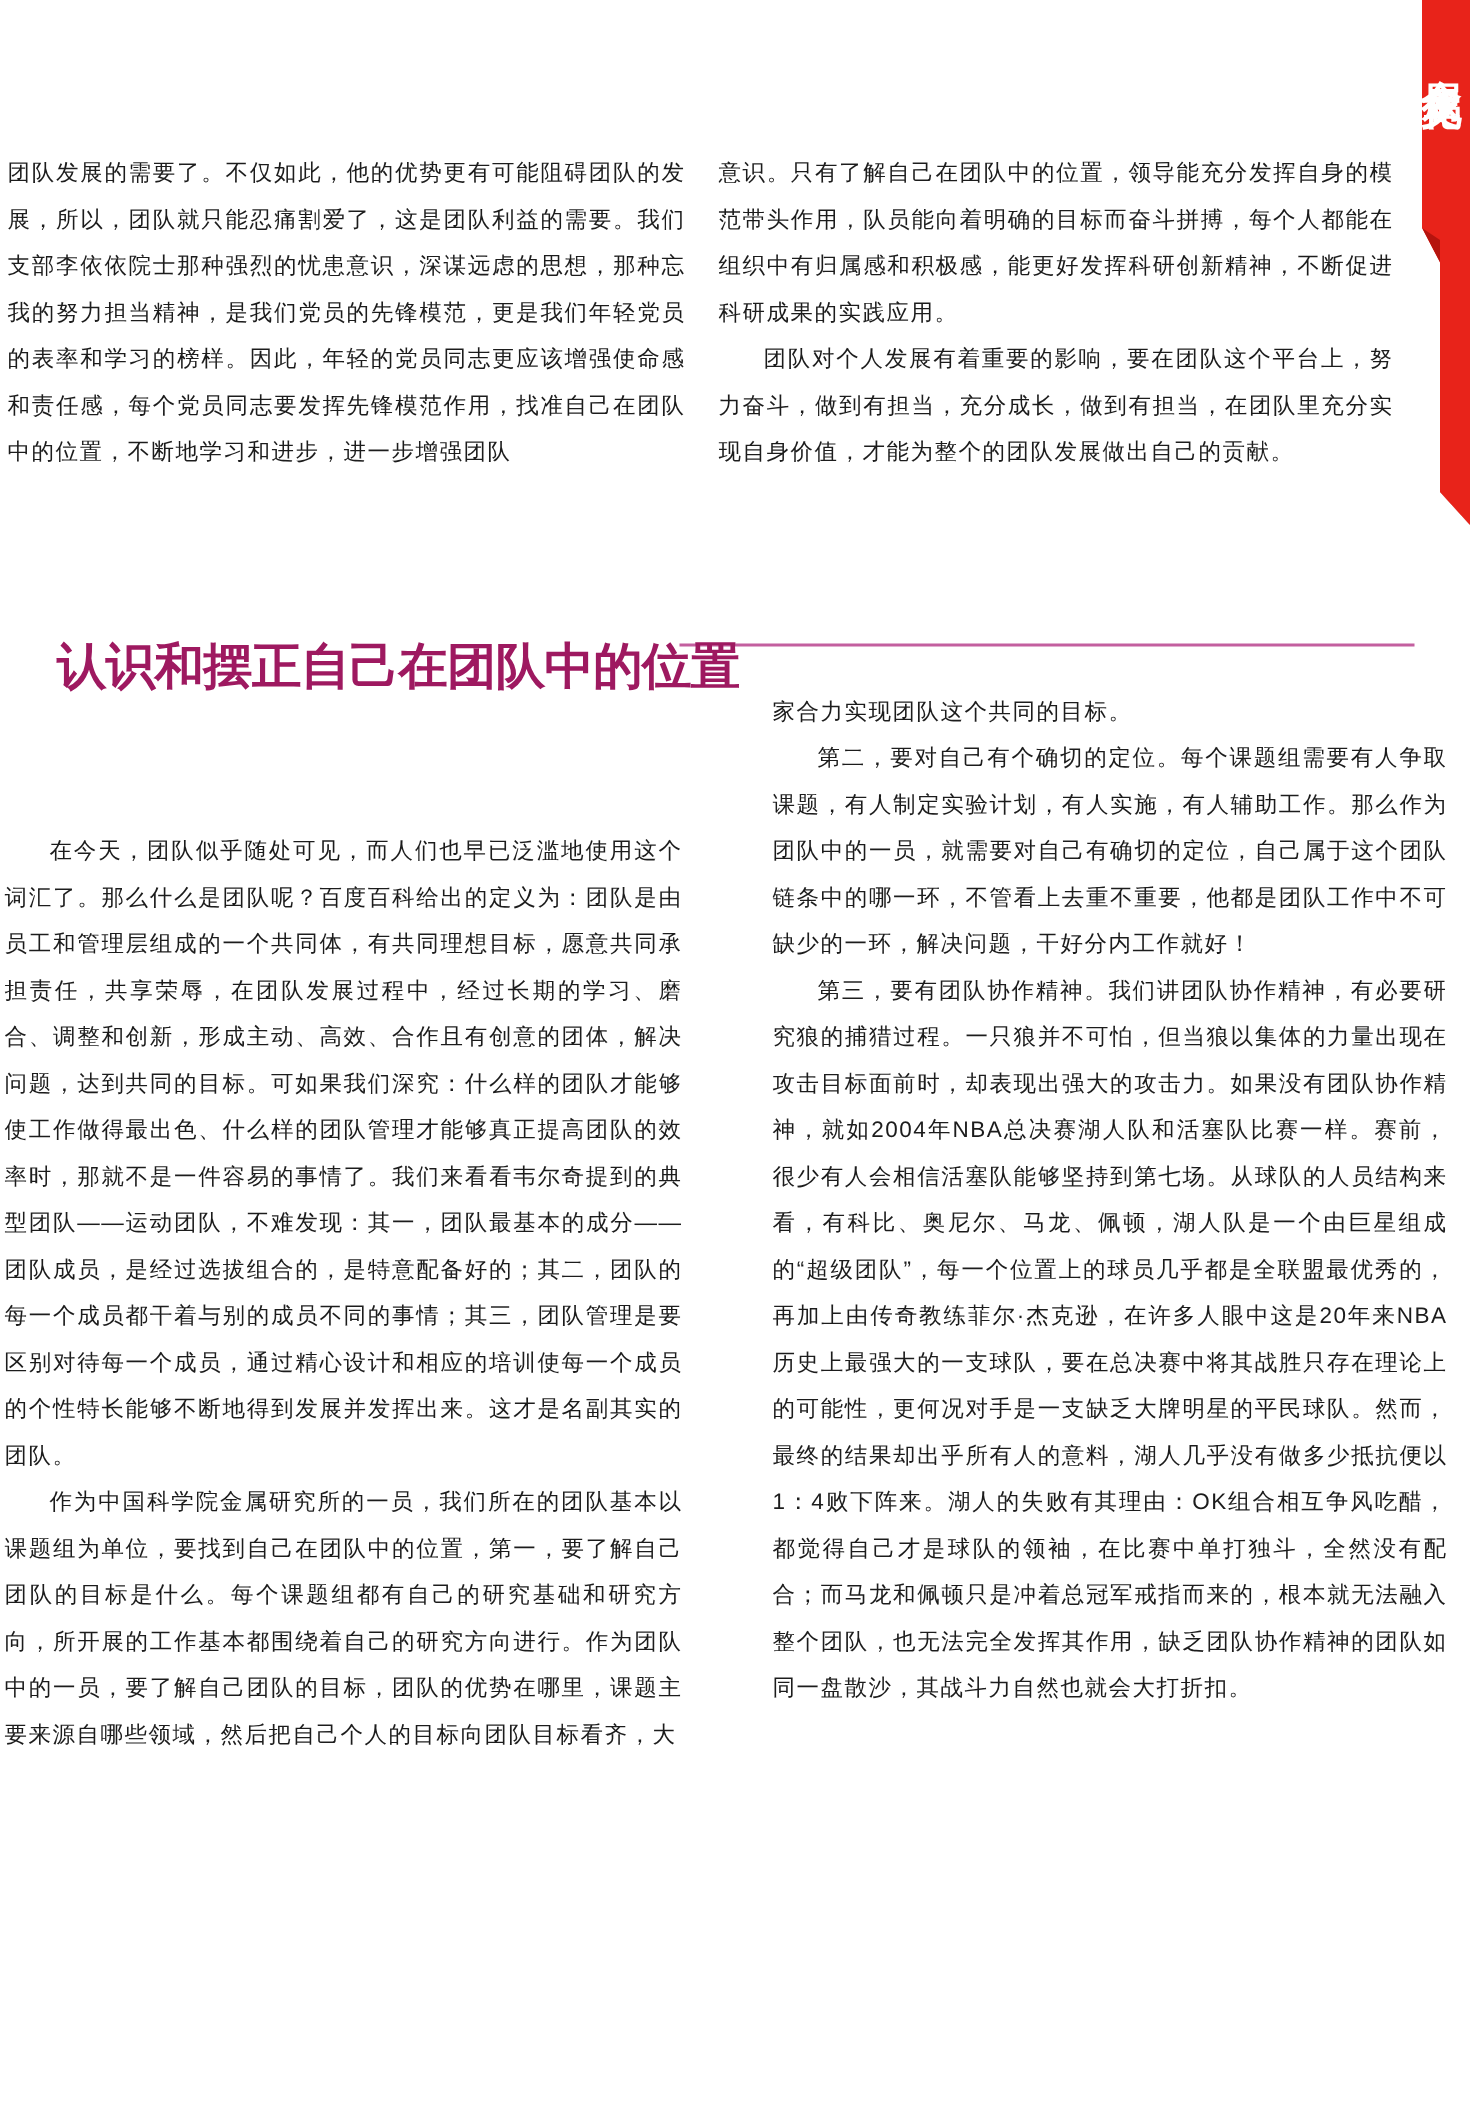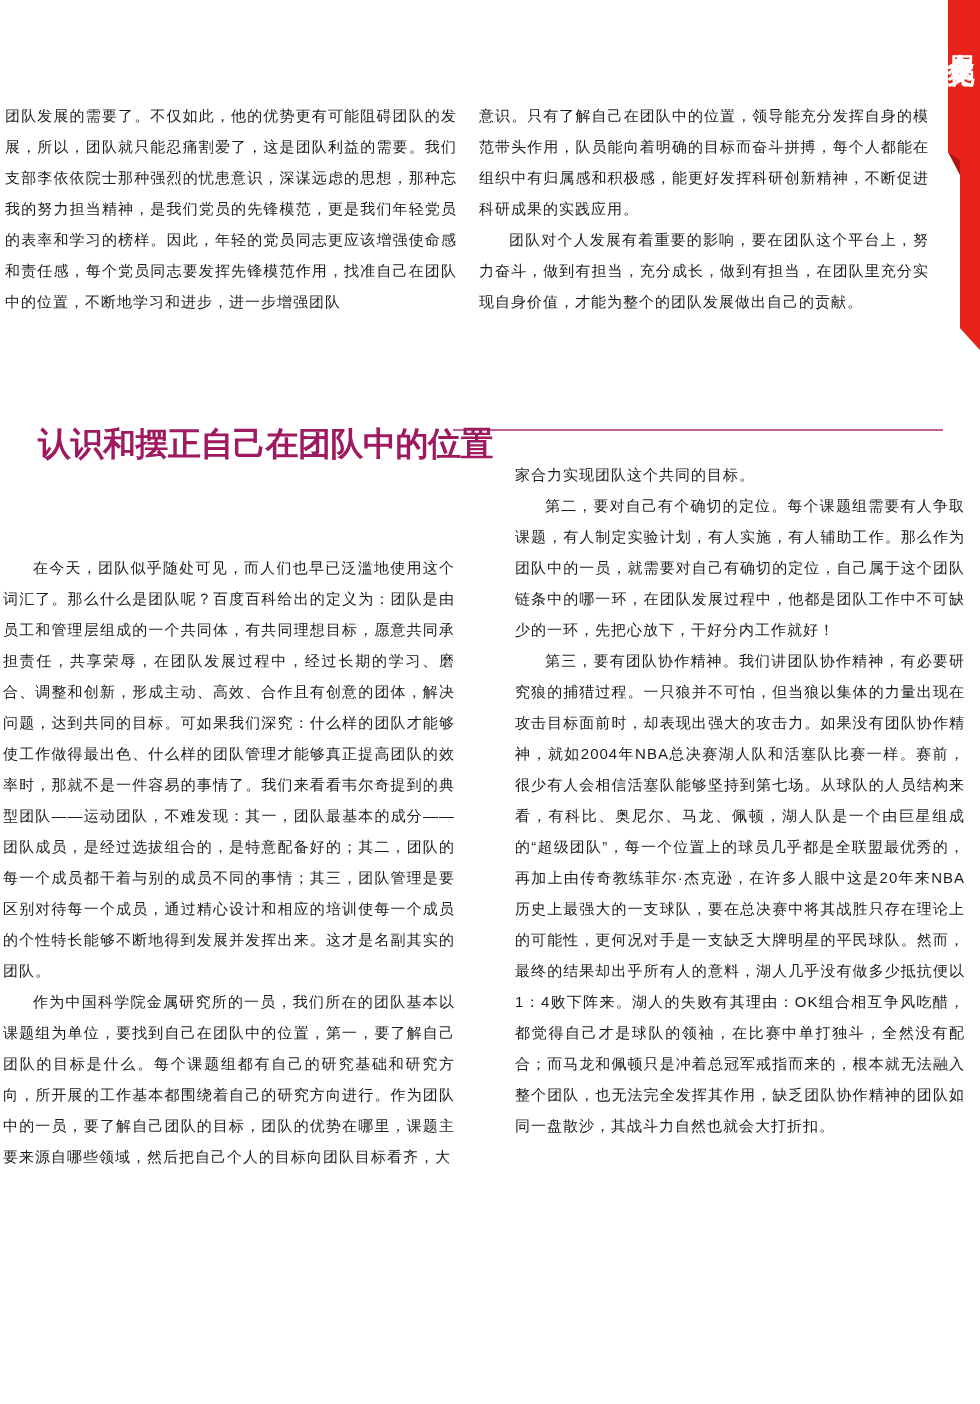"第二，要对自己有个确切的定位。每个课题组需要有人争取课题，有人制定实验计划，有人" p.ind { text: 在团队发展过程中，他都是团队工作中不可缺少的一环，先把心放下 -> 不管看上去重不重要，他都是团队工作中不可缺少的一环，解决问题 }
